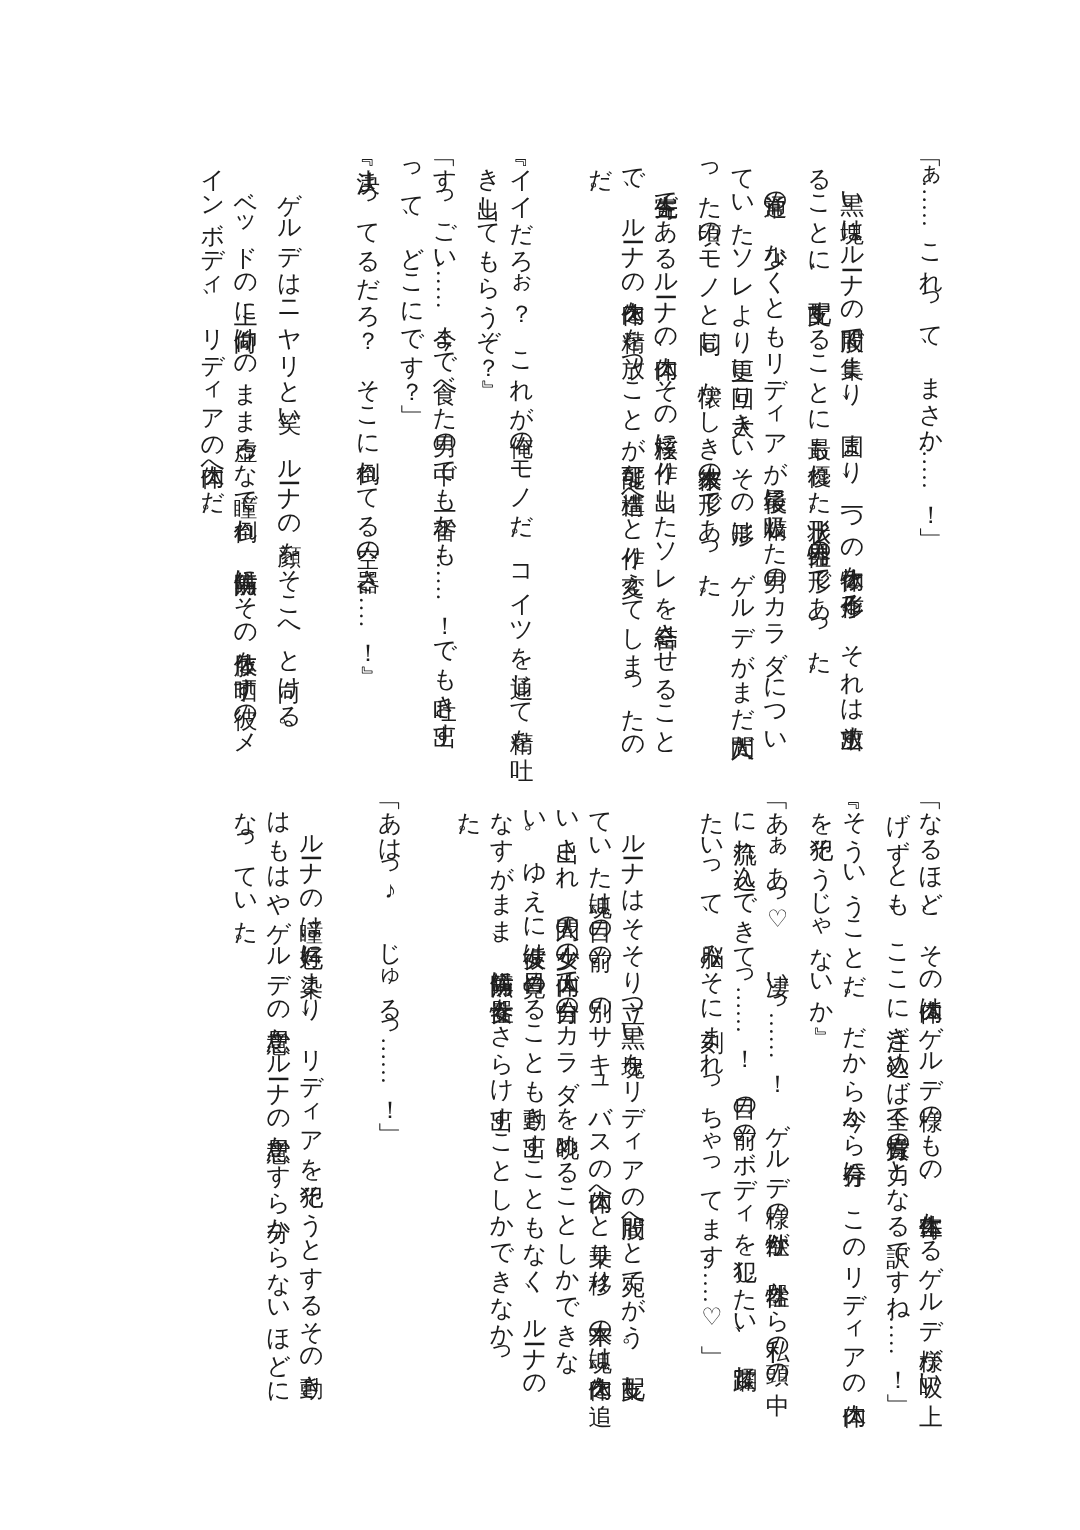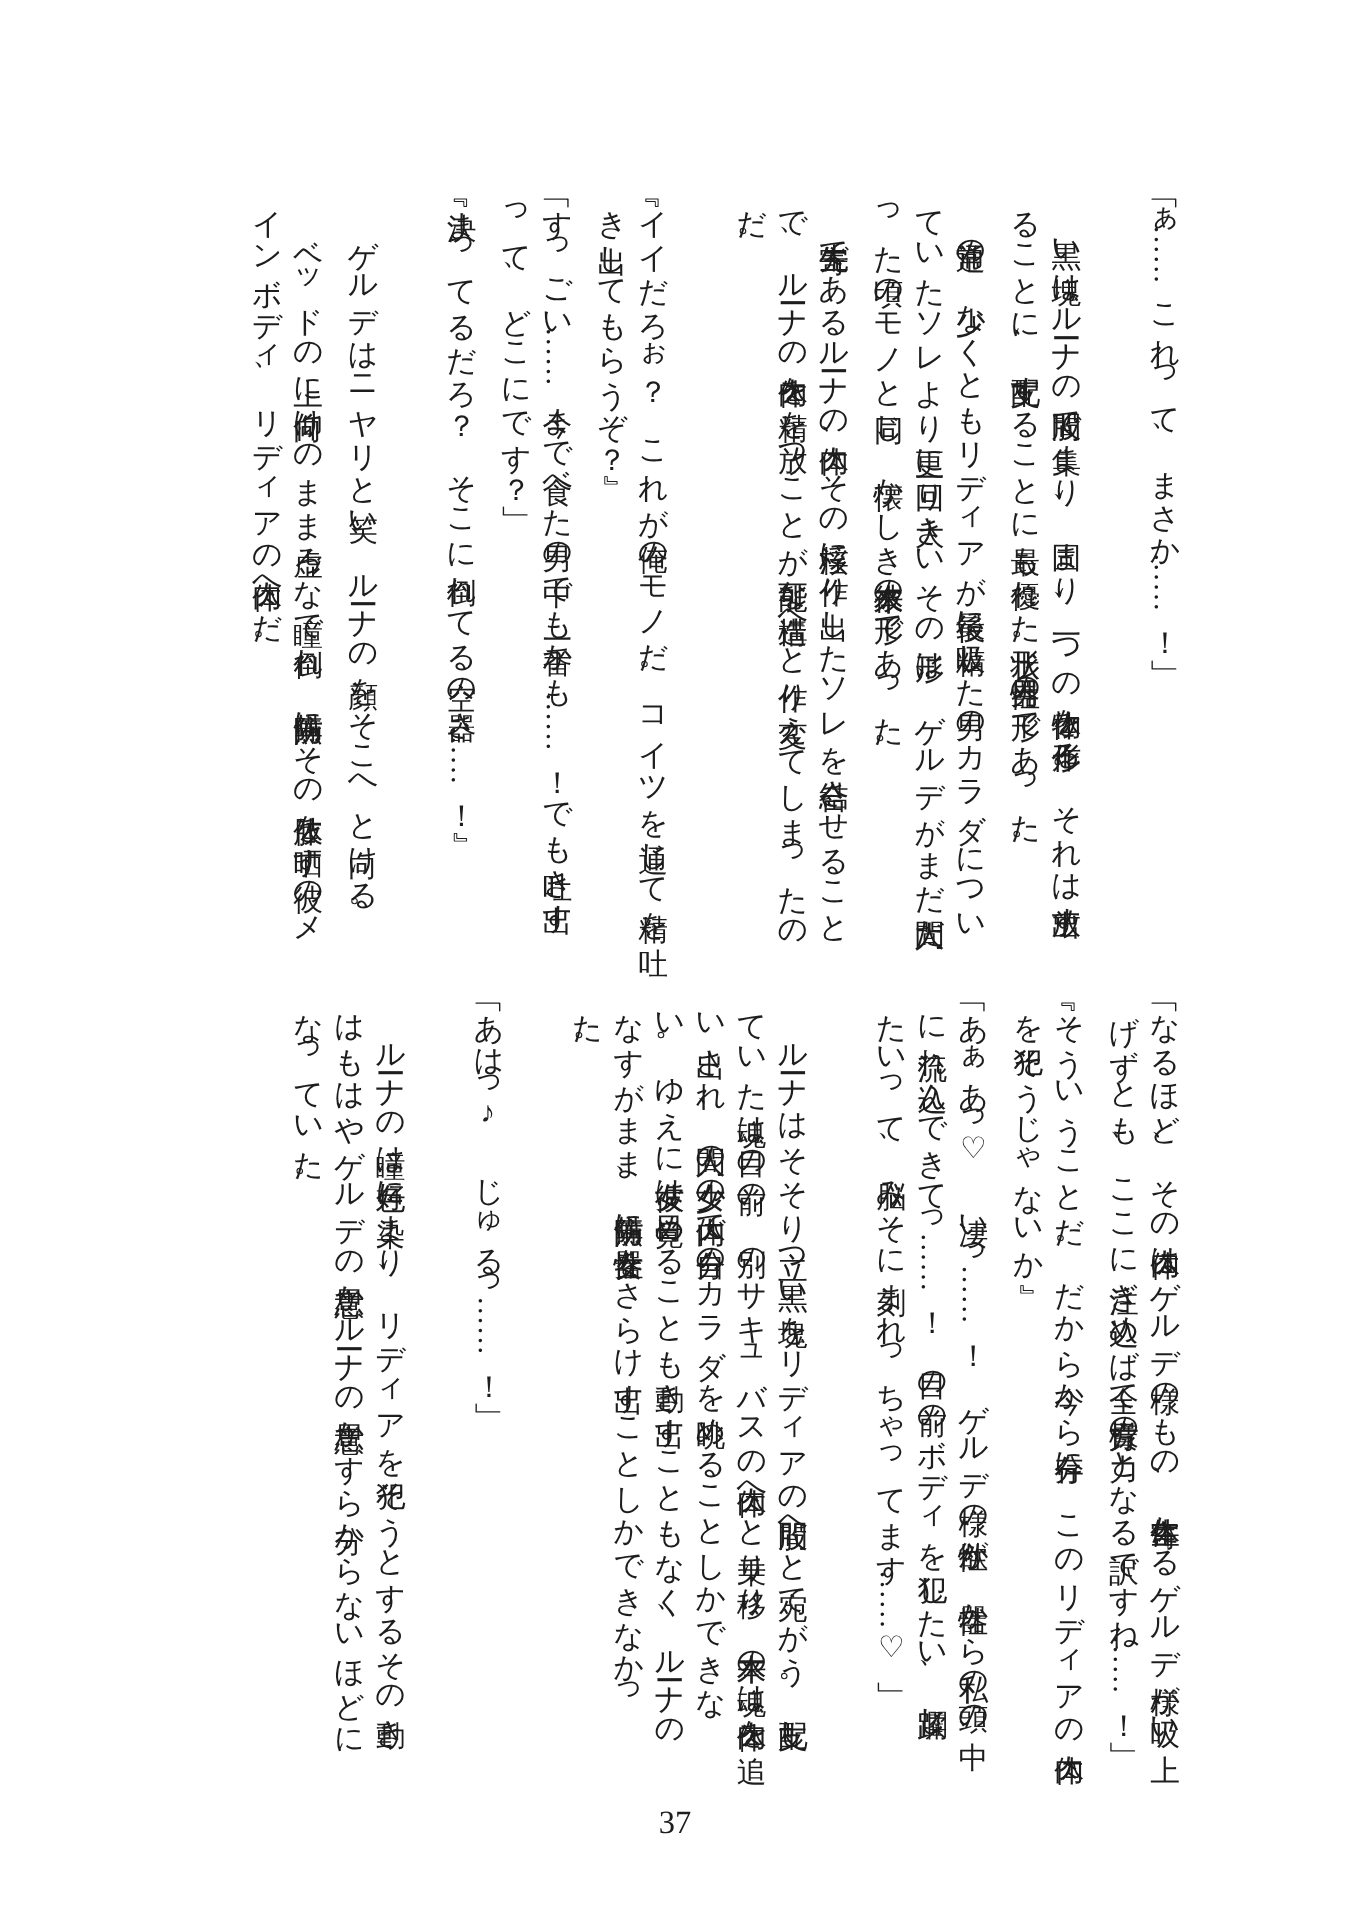"37" div.page-number { html: <div>37</div> -> none }
